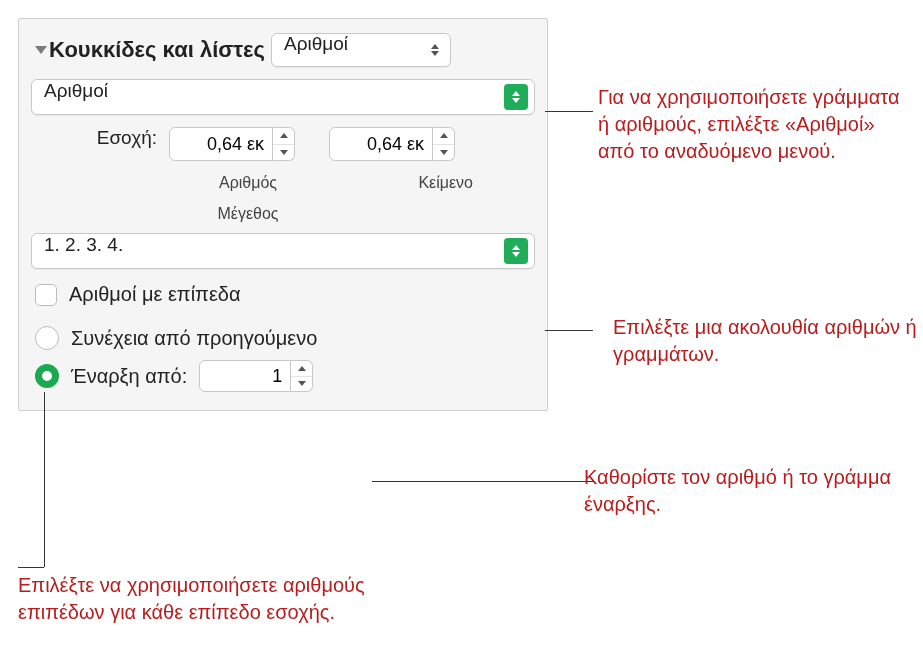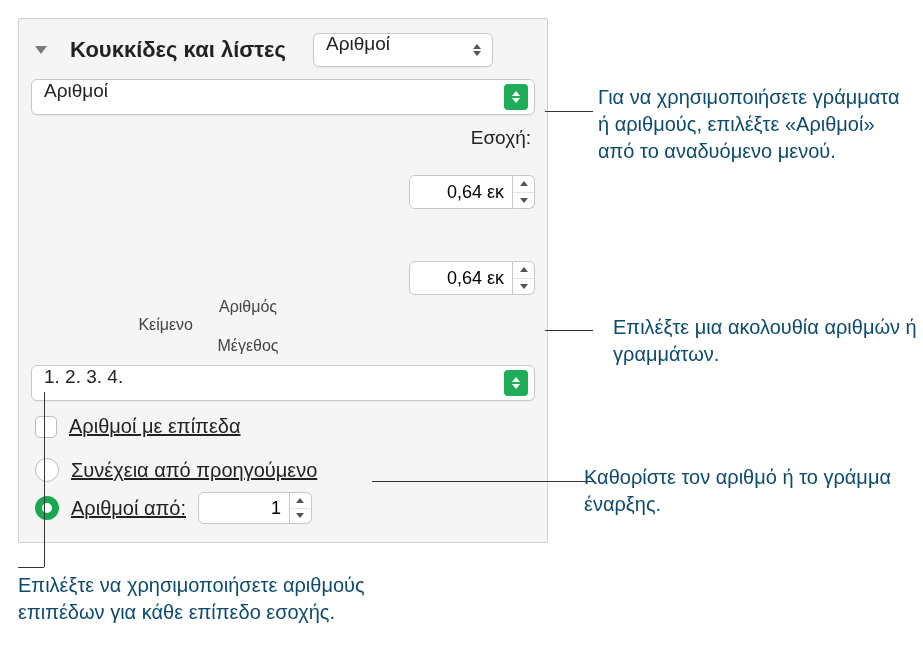"Κουκκίδες και λίστες" .panel-header { gap: 23px -> 2px }
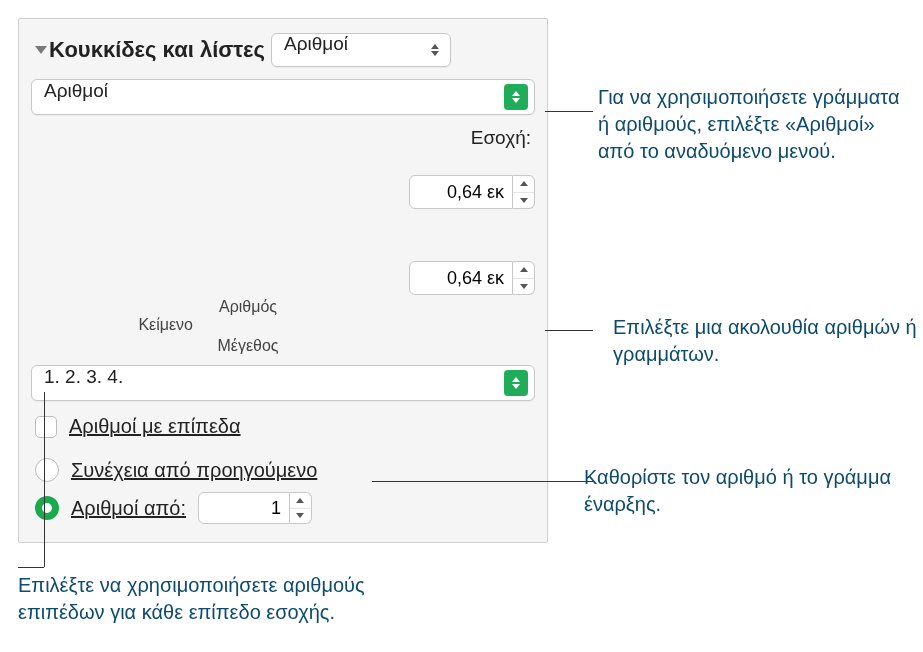"Για να χρησιμοποιήσετε γράμματα ή" .callout { color: #0c4a6e -> #b91c1c }
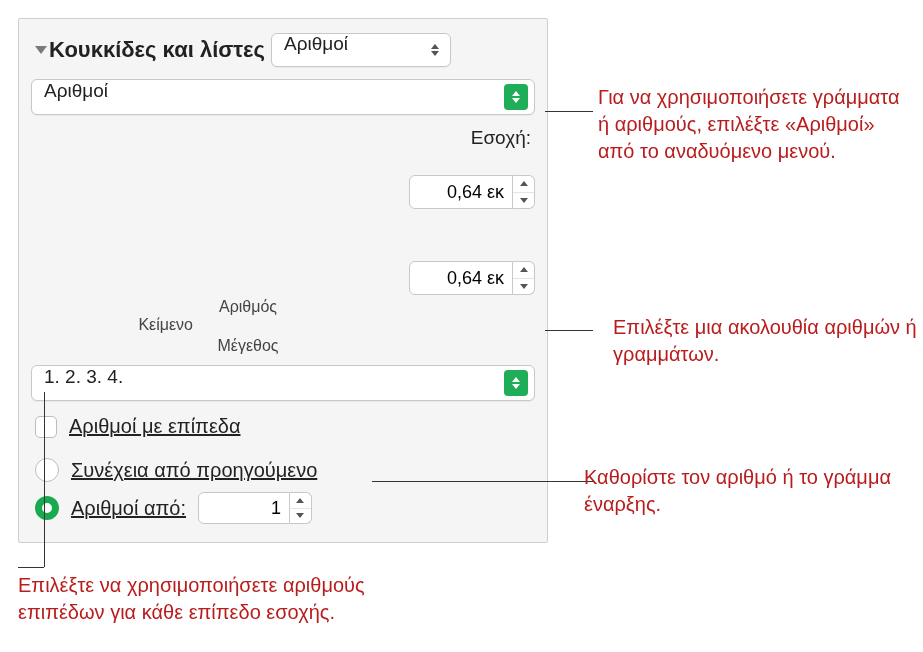"Εσοχή:" .row { align-items: flex-end -> flex-start; flex-direction: column -> none; gap: 26px -> 8px }
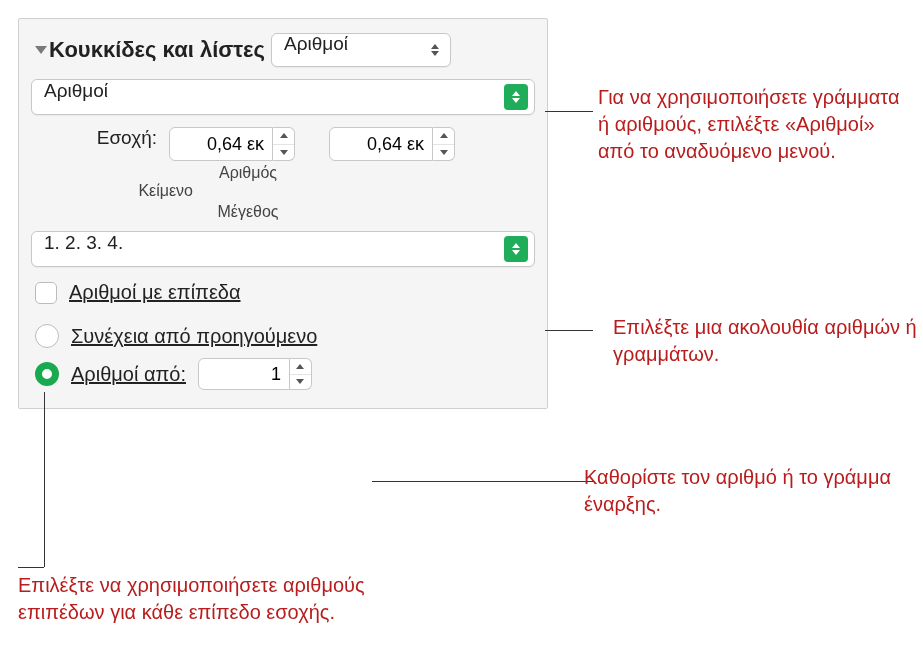"Αριθμός" .sublabels { flex-direction: column -> none; margin-top: 3px -> 13px }
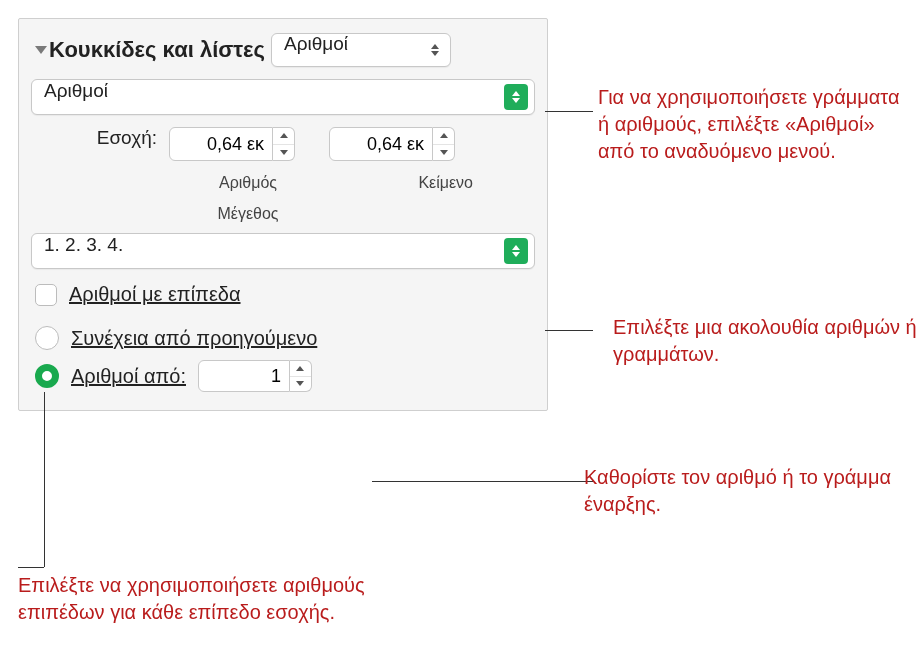"Αριθμοί με επίπεδα" .opt-label { text-decoration: underline -> none }
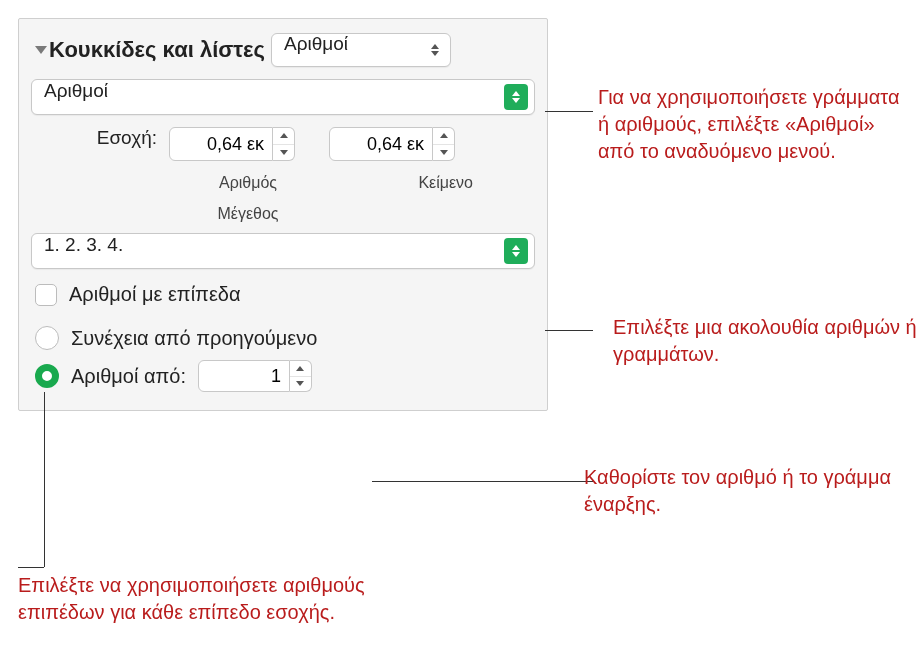"Αριθμοί από:" div.opt-label { text: Αριθμοί -> Έναρξη }
